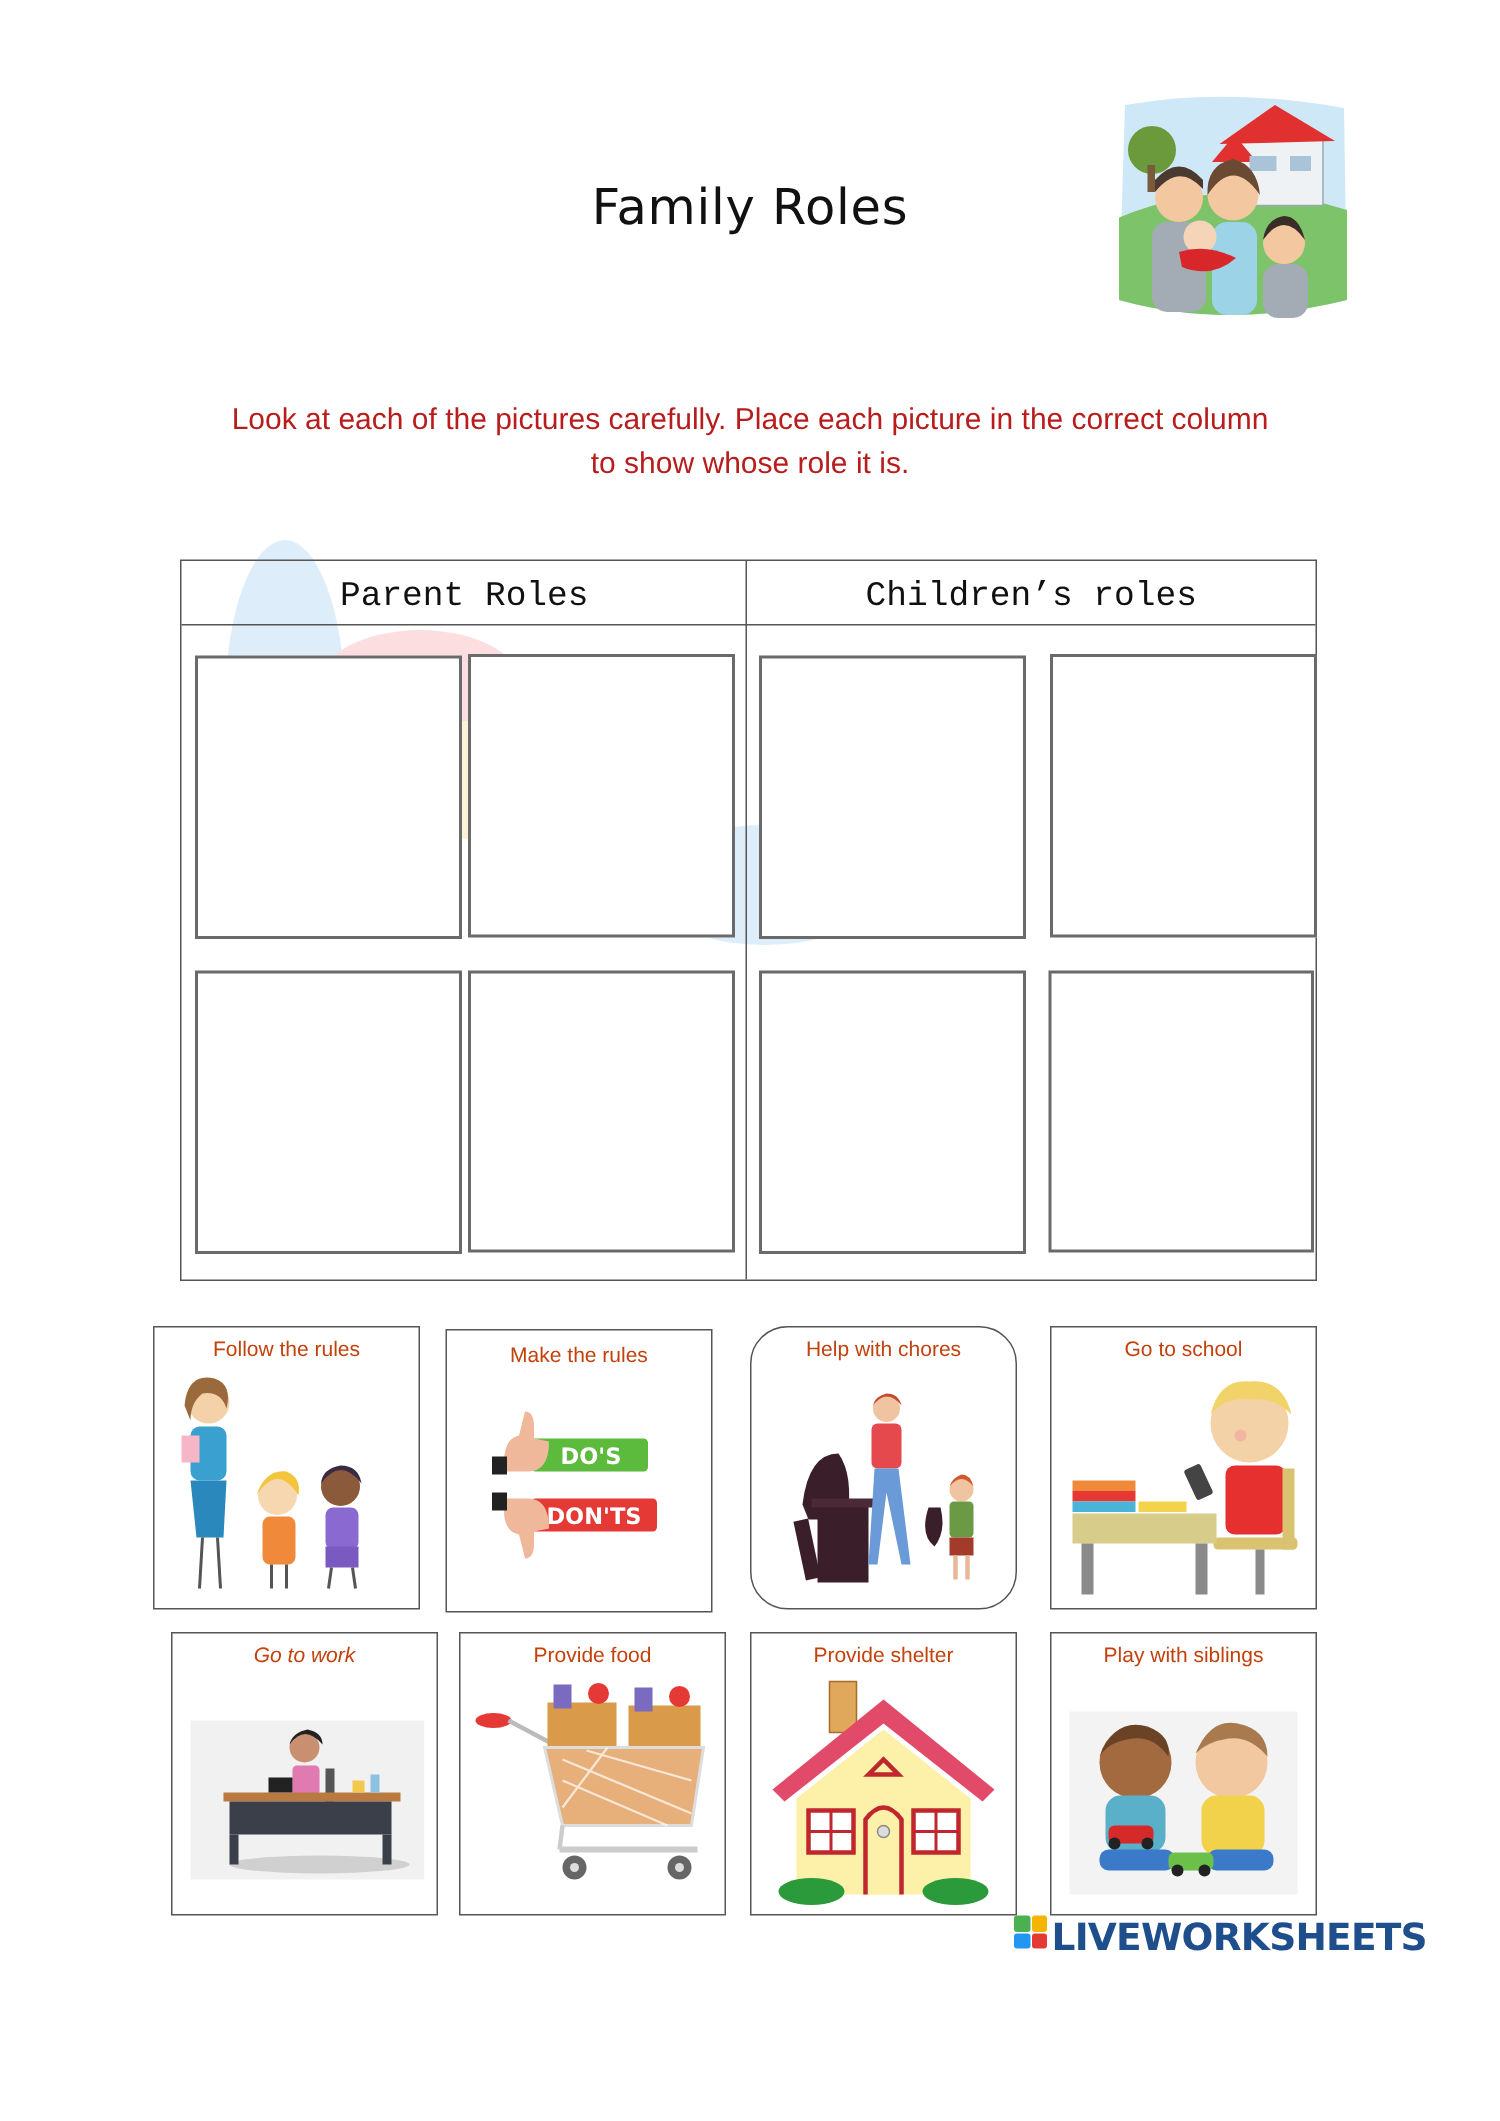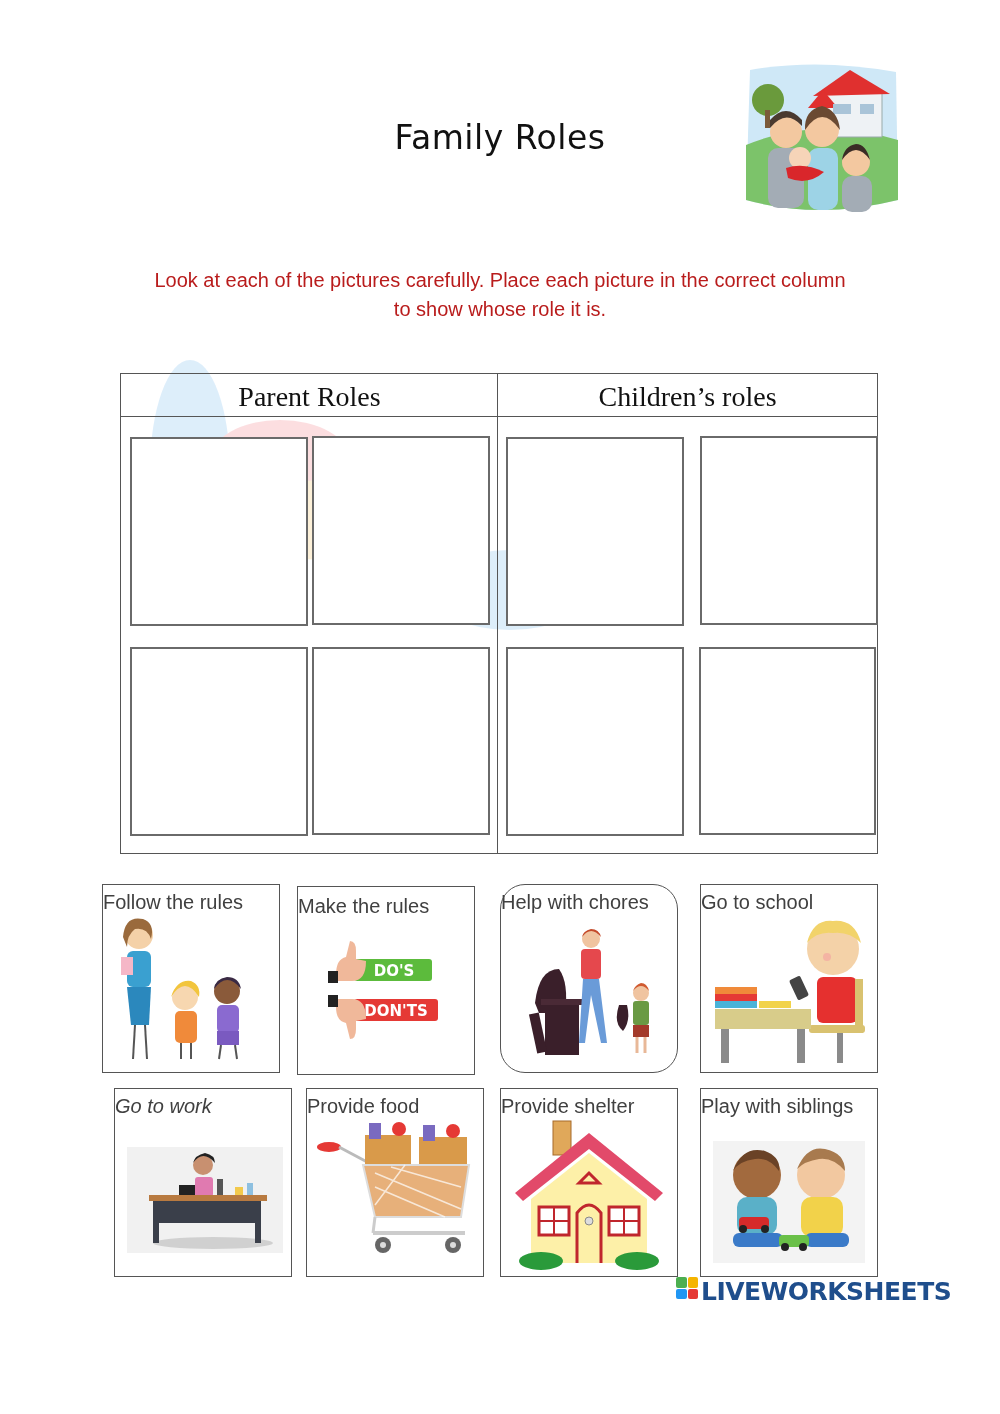"Parent Roles" .table .hdr { font-family: Liberation Serif, serif -> Liberation Mono, monospace; font-size: 28px -> 23px }
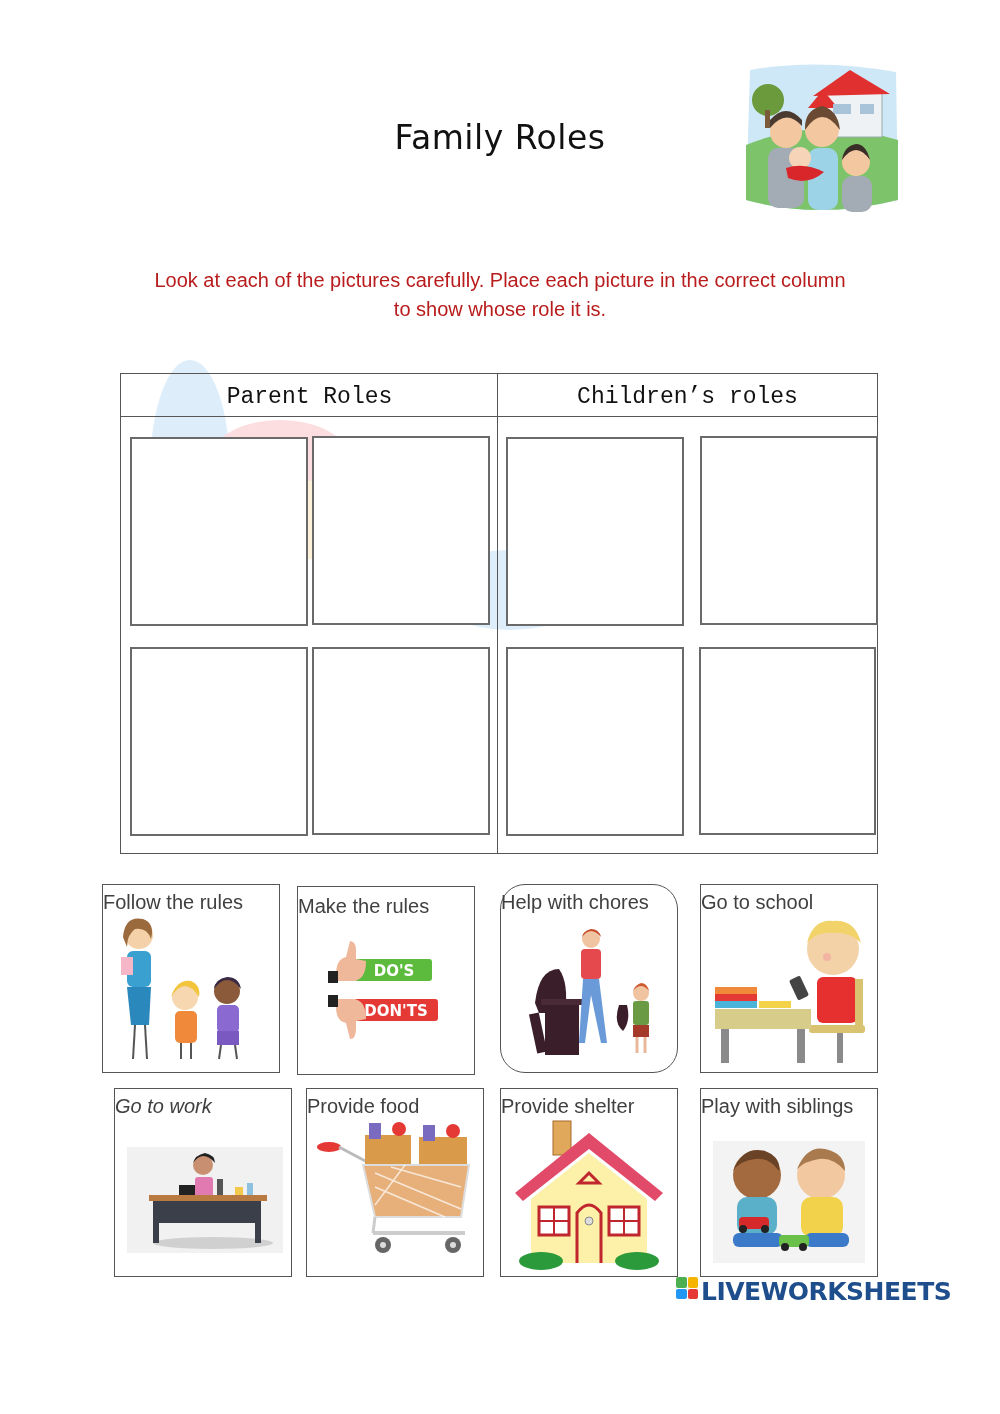"Follow the rules" .card .lbl { color: #404040 -> #c2410c; font-size: 20px -> 14px; text-align: none -> center }
